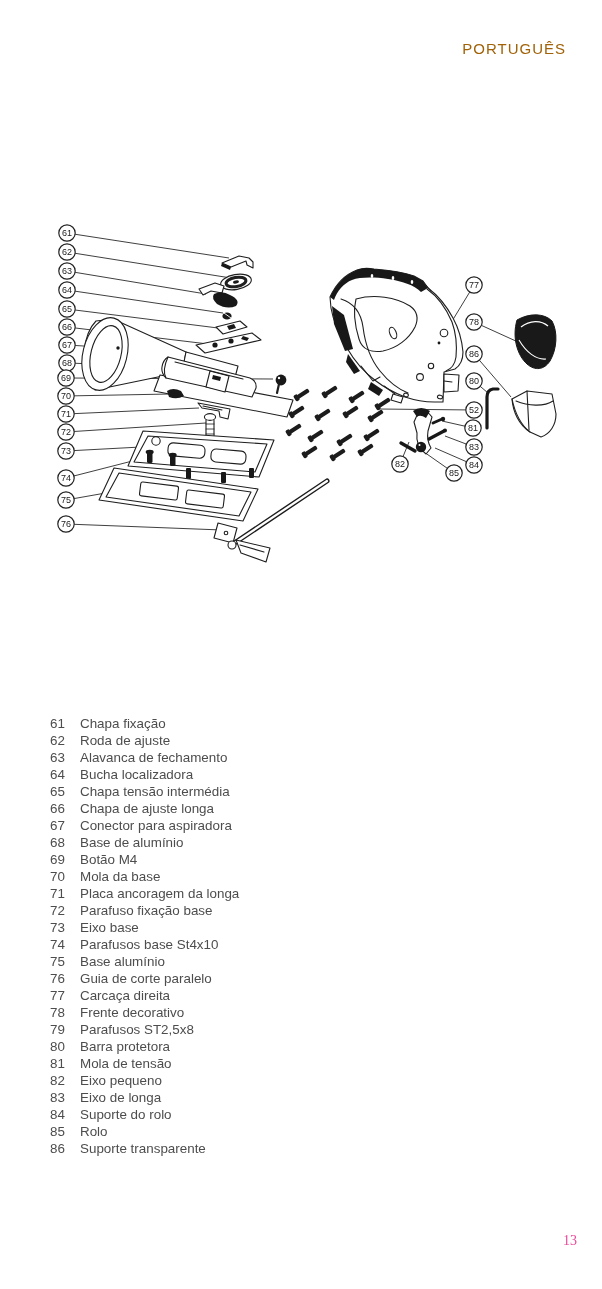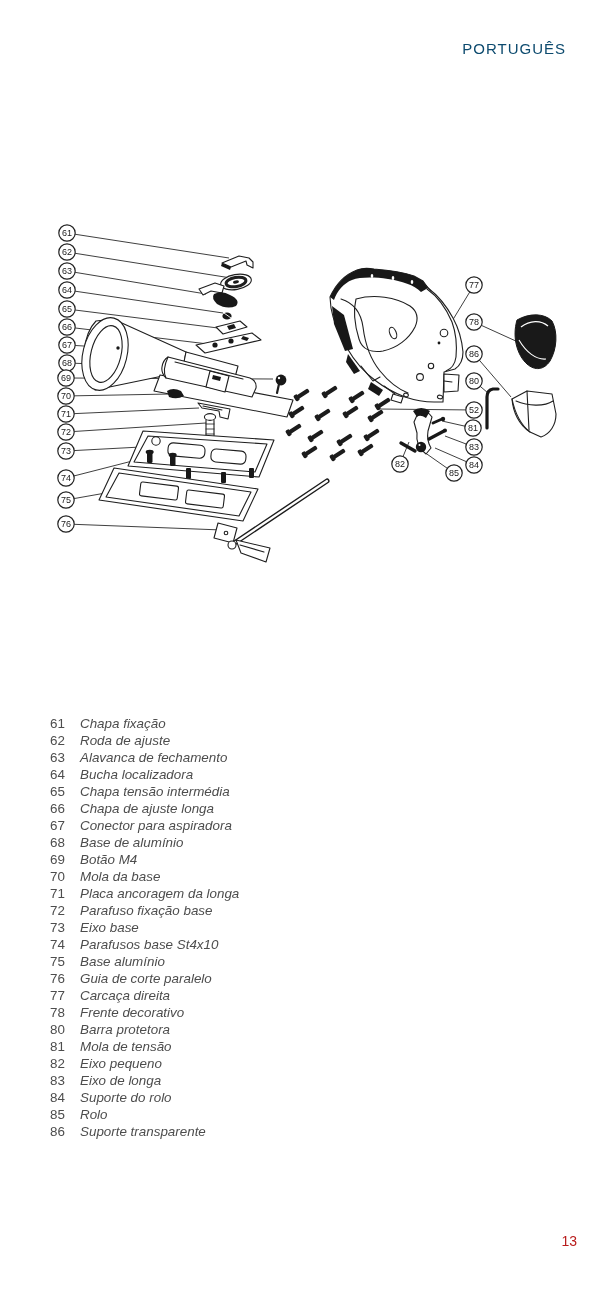"PORTUGUÊS" .lang-header { color: #0c4a6e -> #a16207 }
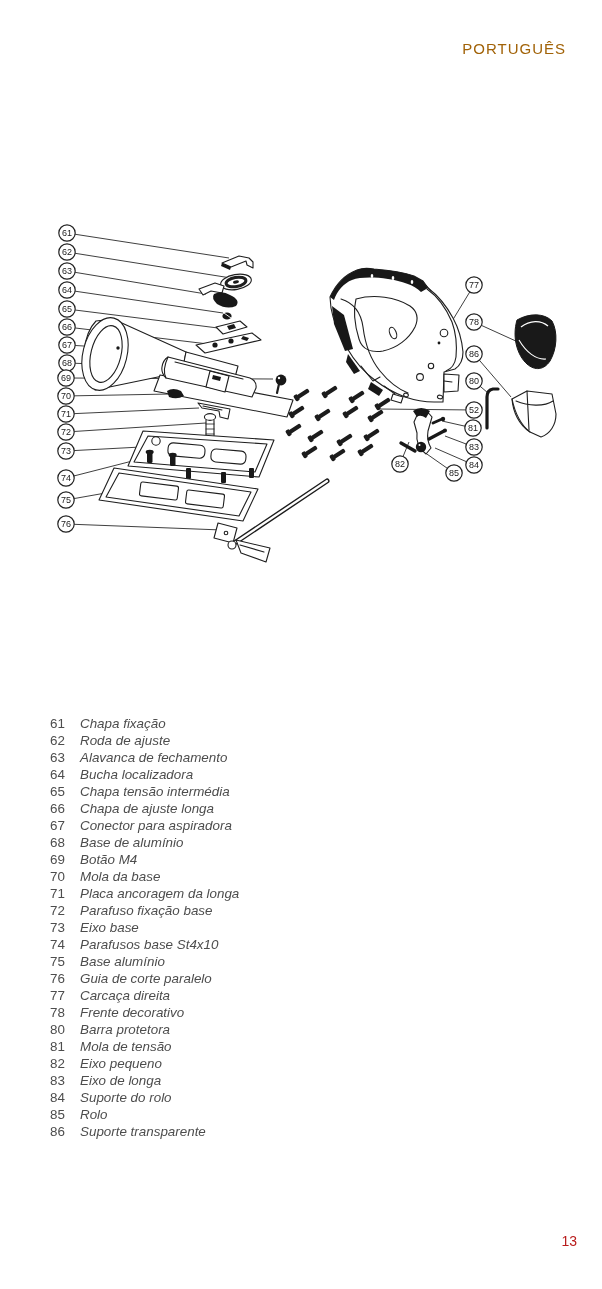"Chapa fixação" .part-name { font-style: italic -> none }
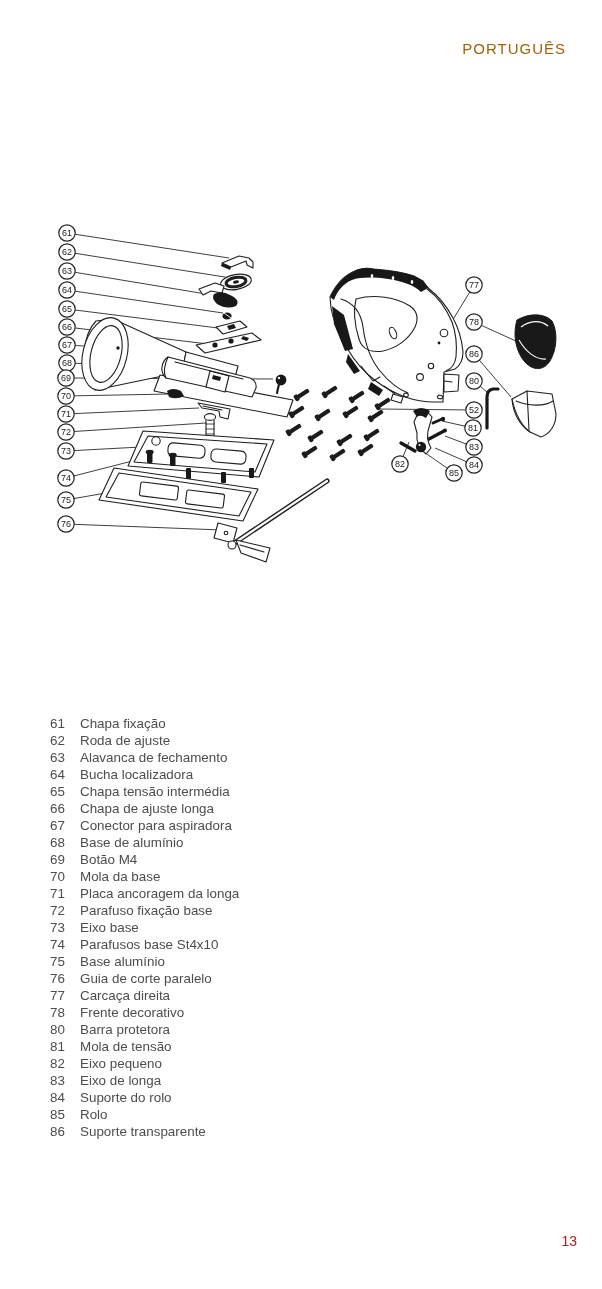"79" div.part-row { html: none -> <div> <span>79</span> <span>Parafusos ST2,5x8</span> </div> }
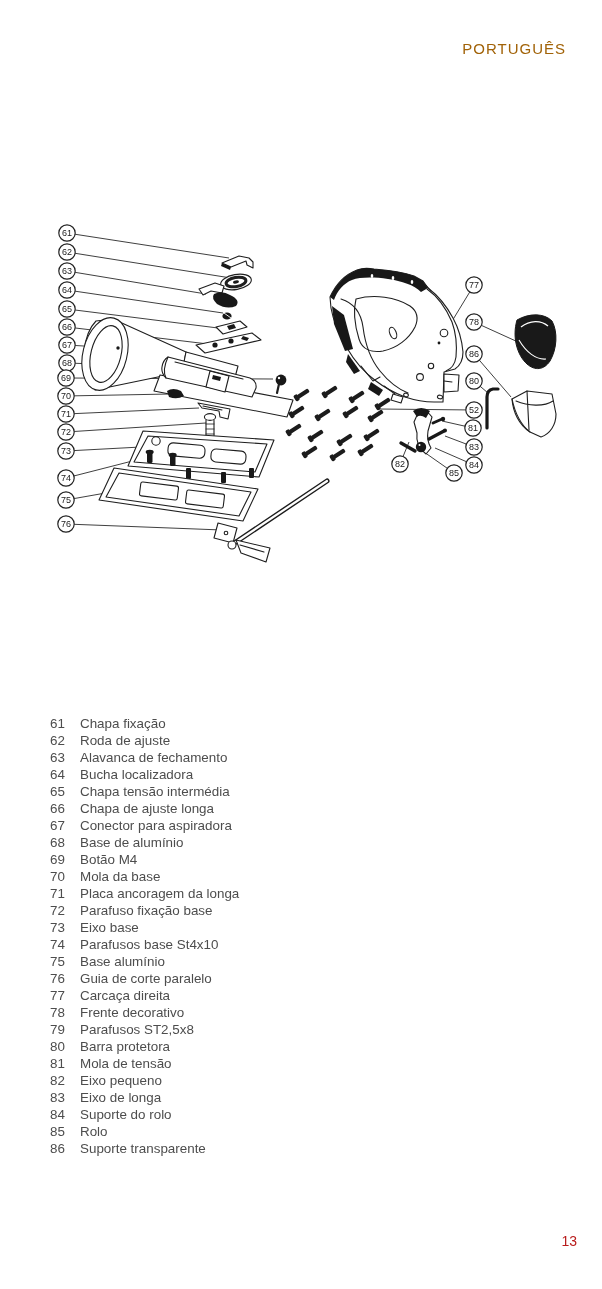"13" .page-number { color: #b91c1c -> #ec4899; font-family: none -> Liberation Serif, serif }
